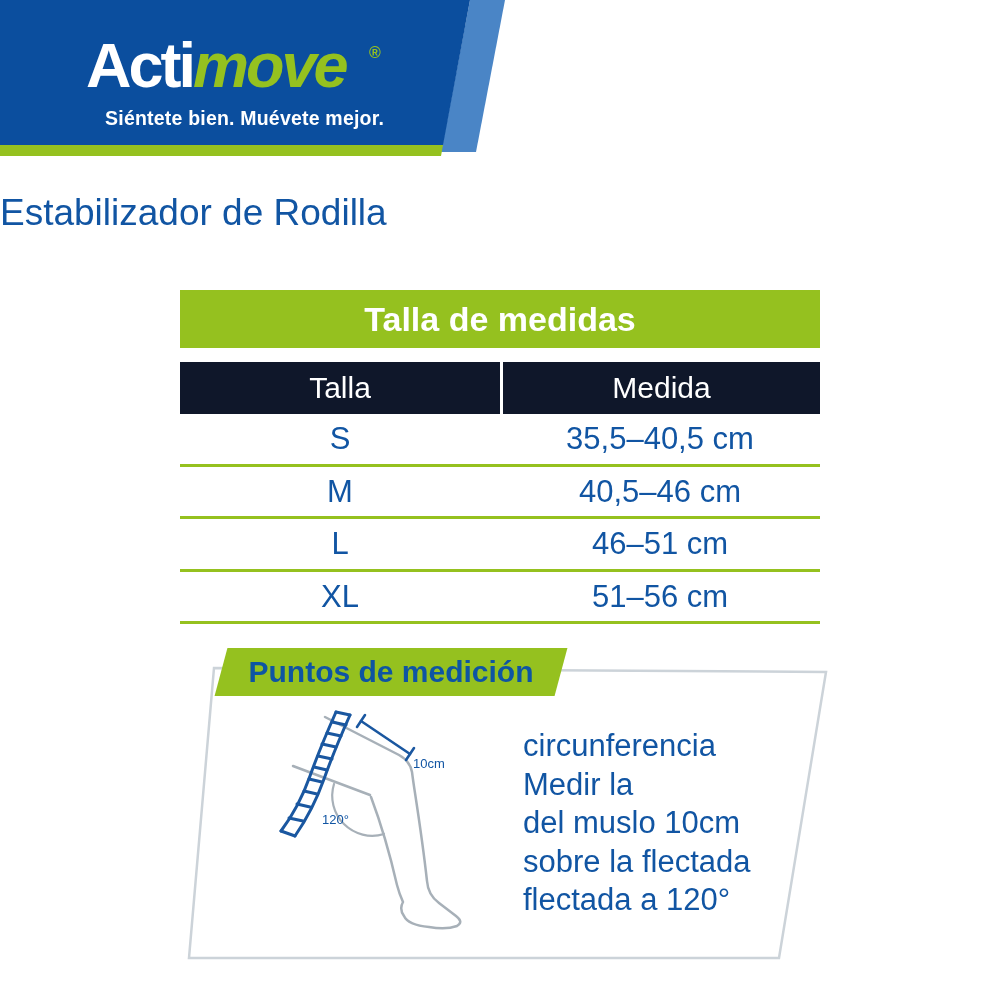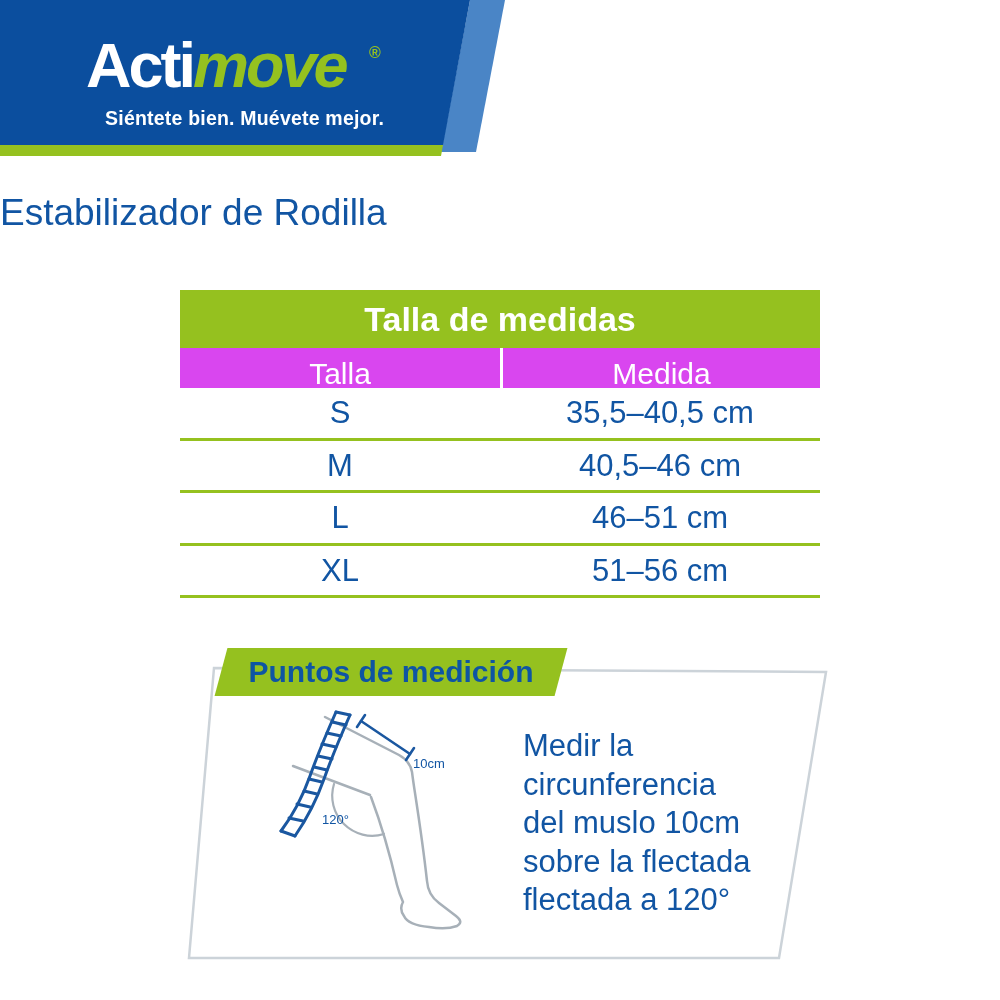"Talla" .st-cols { background: #d946ef -> #0f172a; height: 40px -> 52px; margin-top: 0 -> 14px }
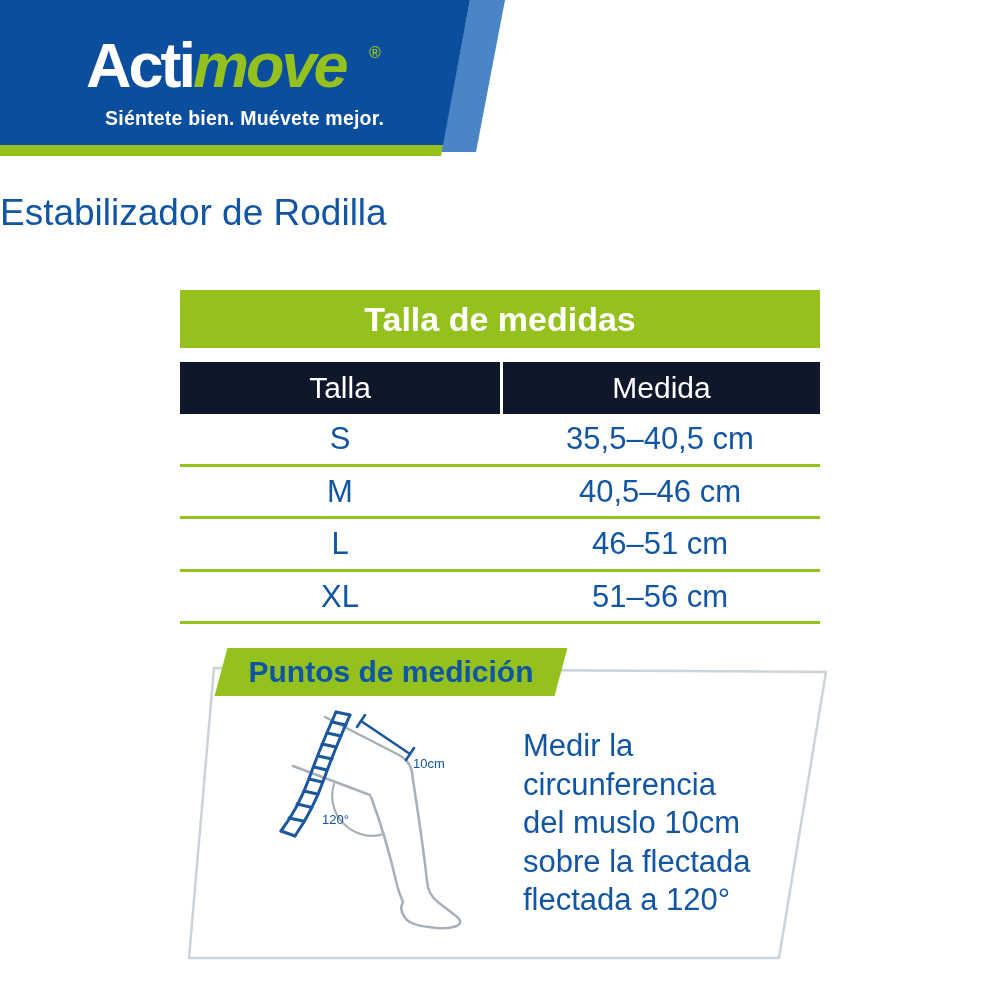"Medir la" div { order: before "circunferencia" -> after "circunferencia" }
